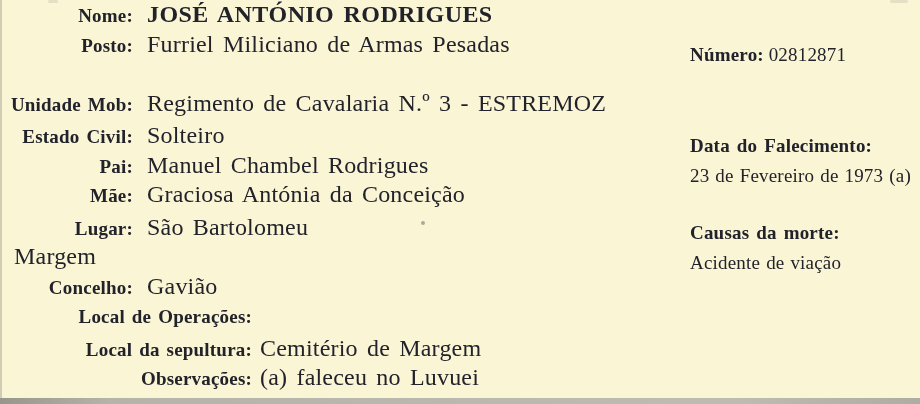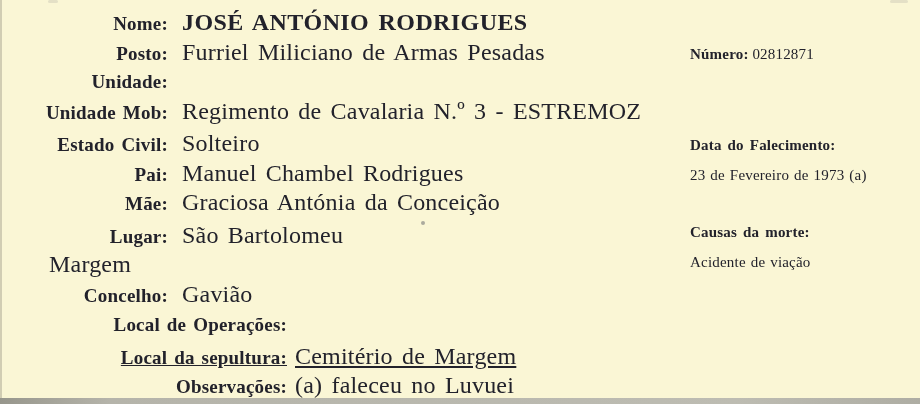"Nome:" .fields { padding-left: 35px -> none; top: 8px -> 0 }
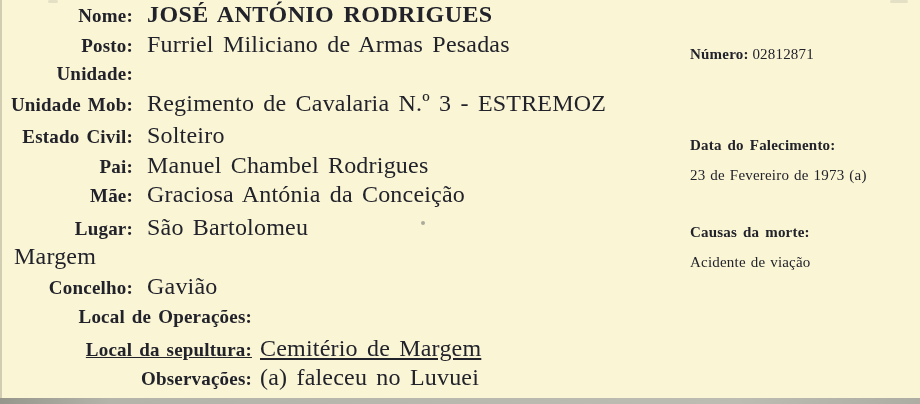"Número: 02812871" .r-block .r-line { font-size: 15px -> 19px }
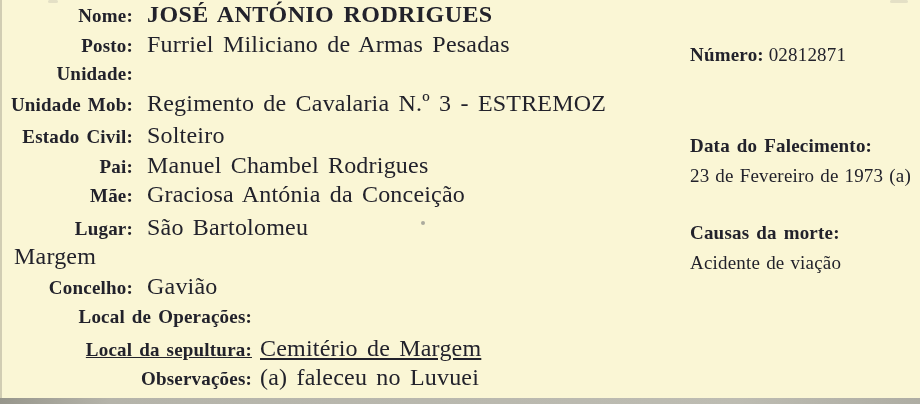"Unidade:" span.lbl { html: <span>Unidade:</span> -> none }
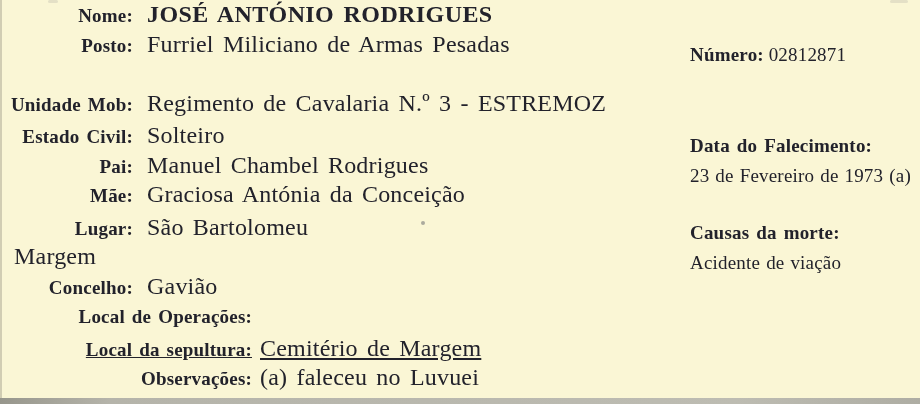"Local da sepultura:" .row.gap2 { text-decoration: underline -> none }
